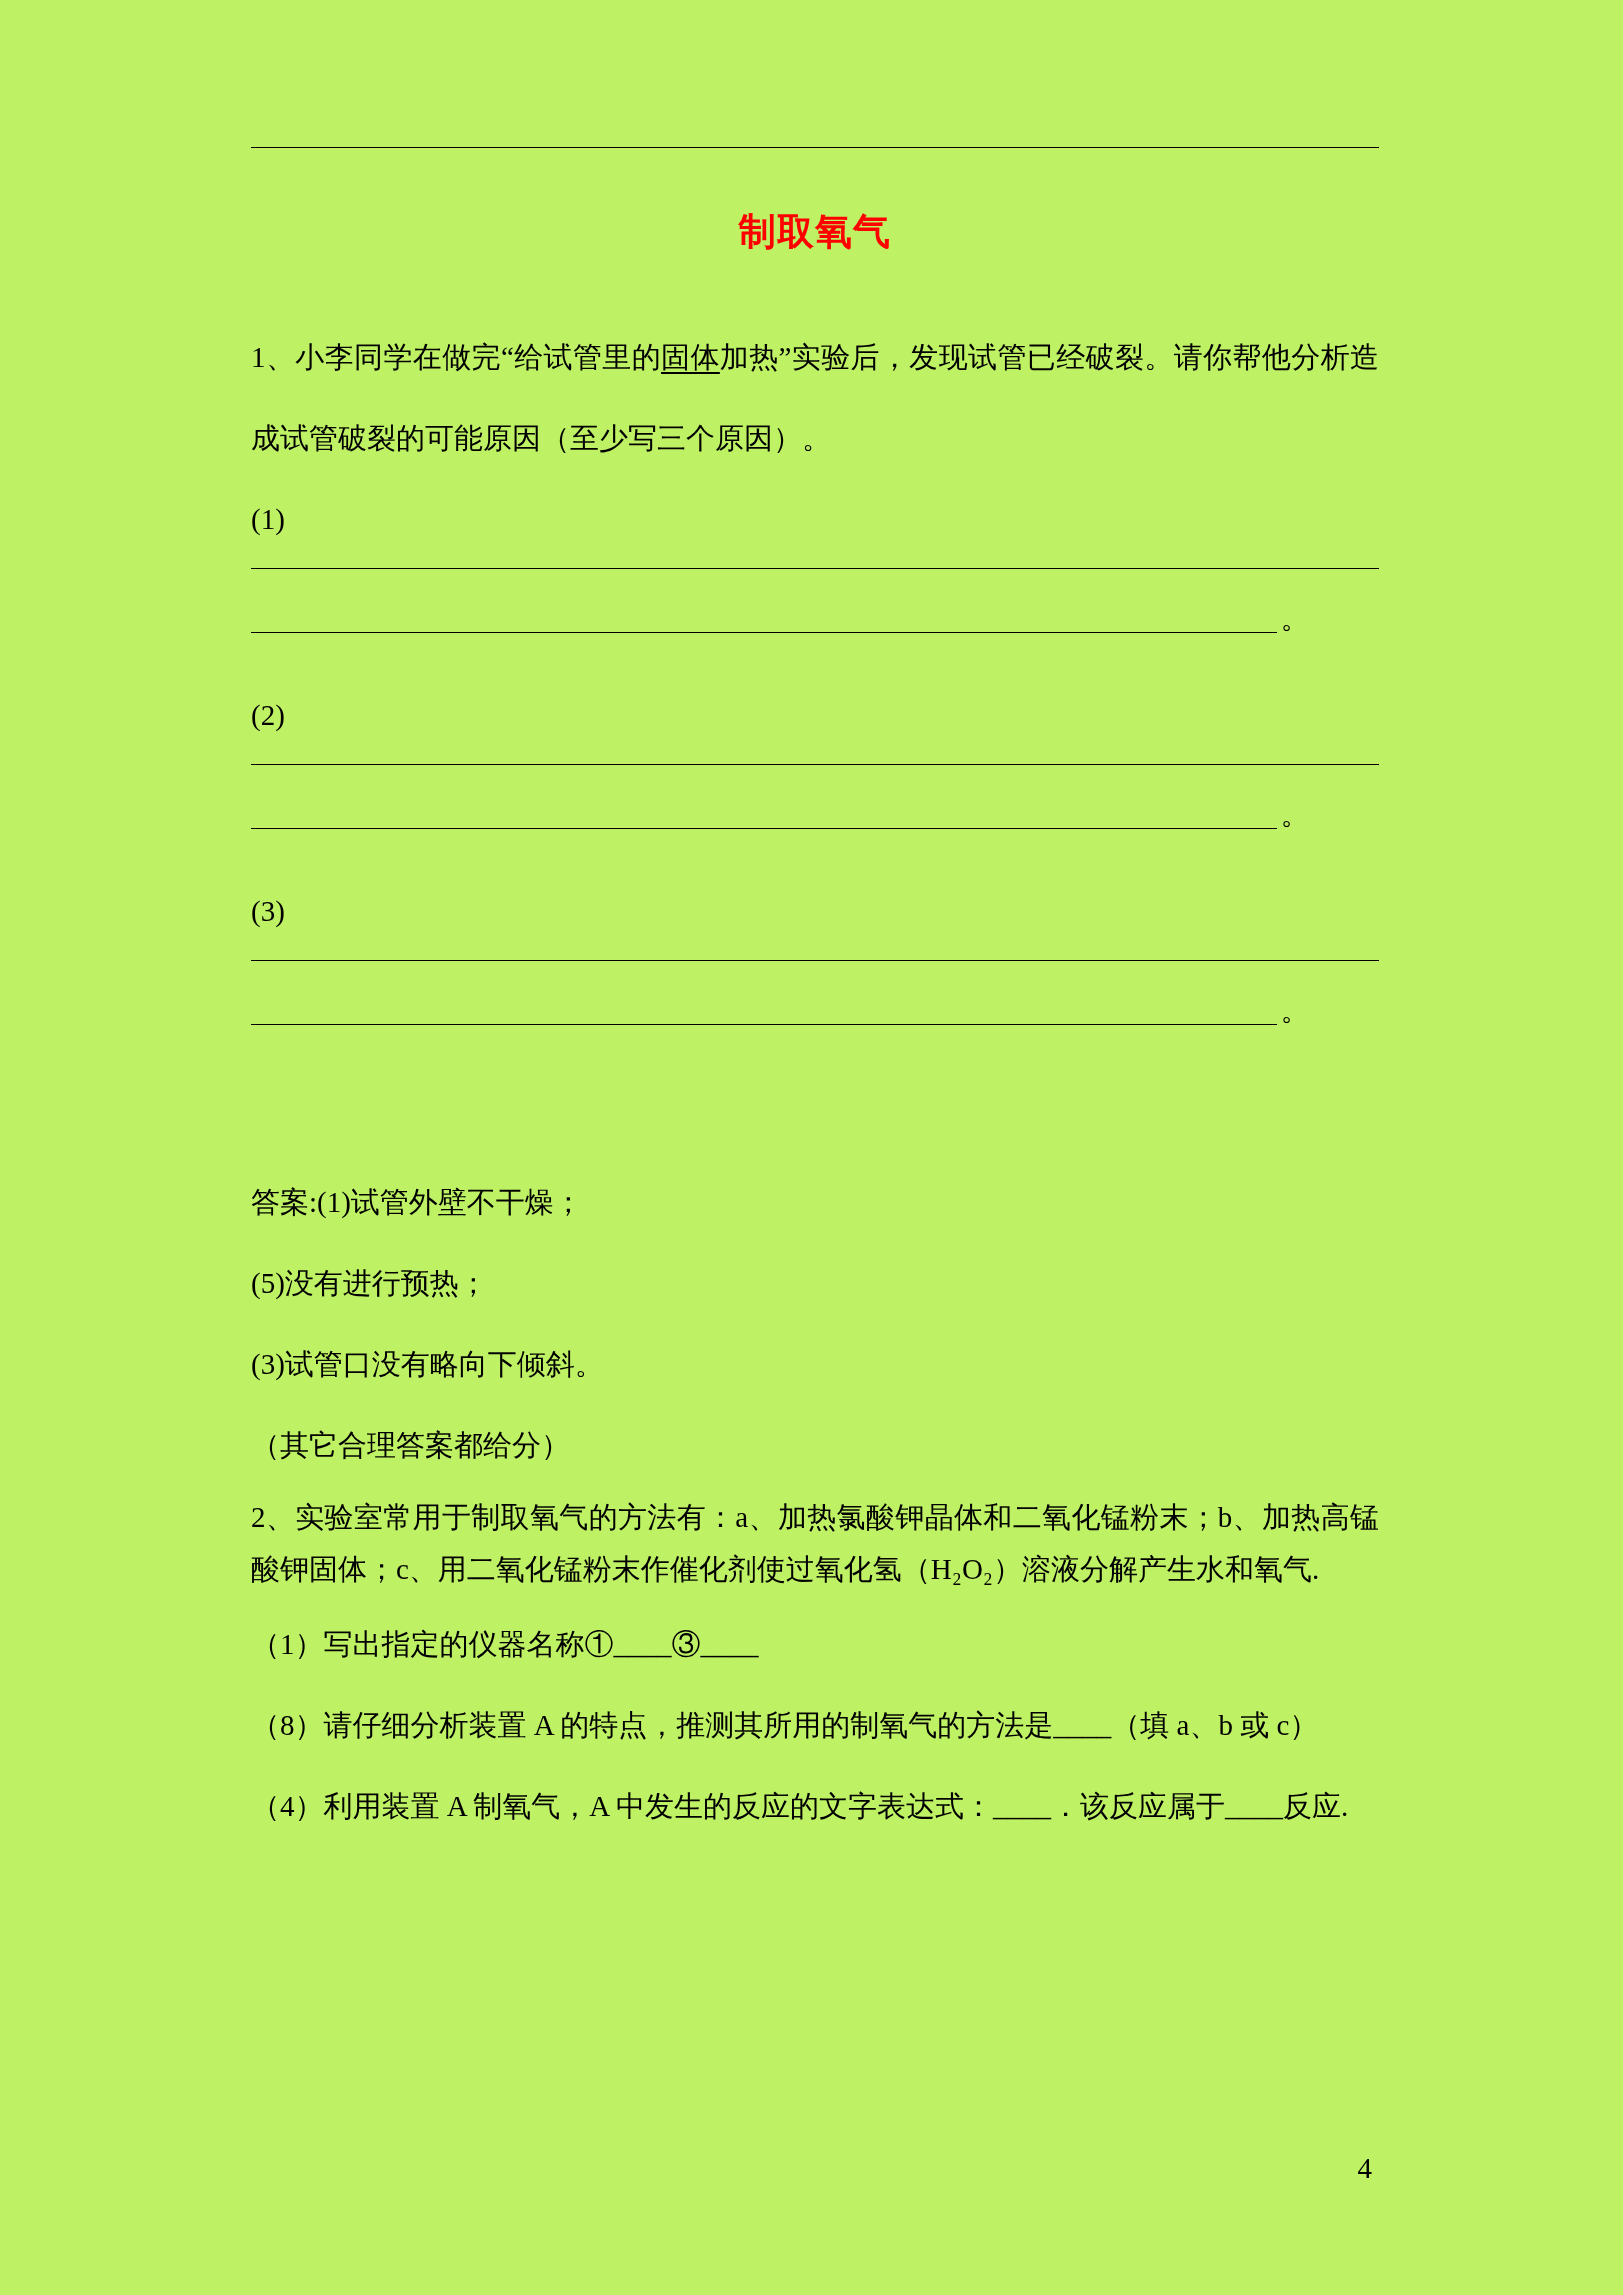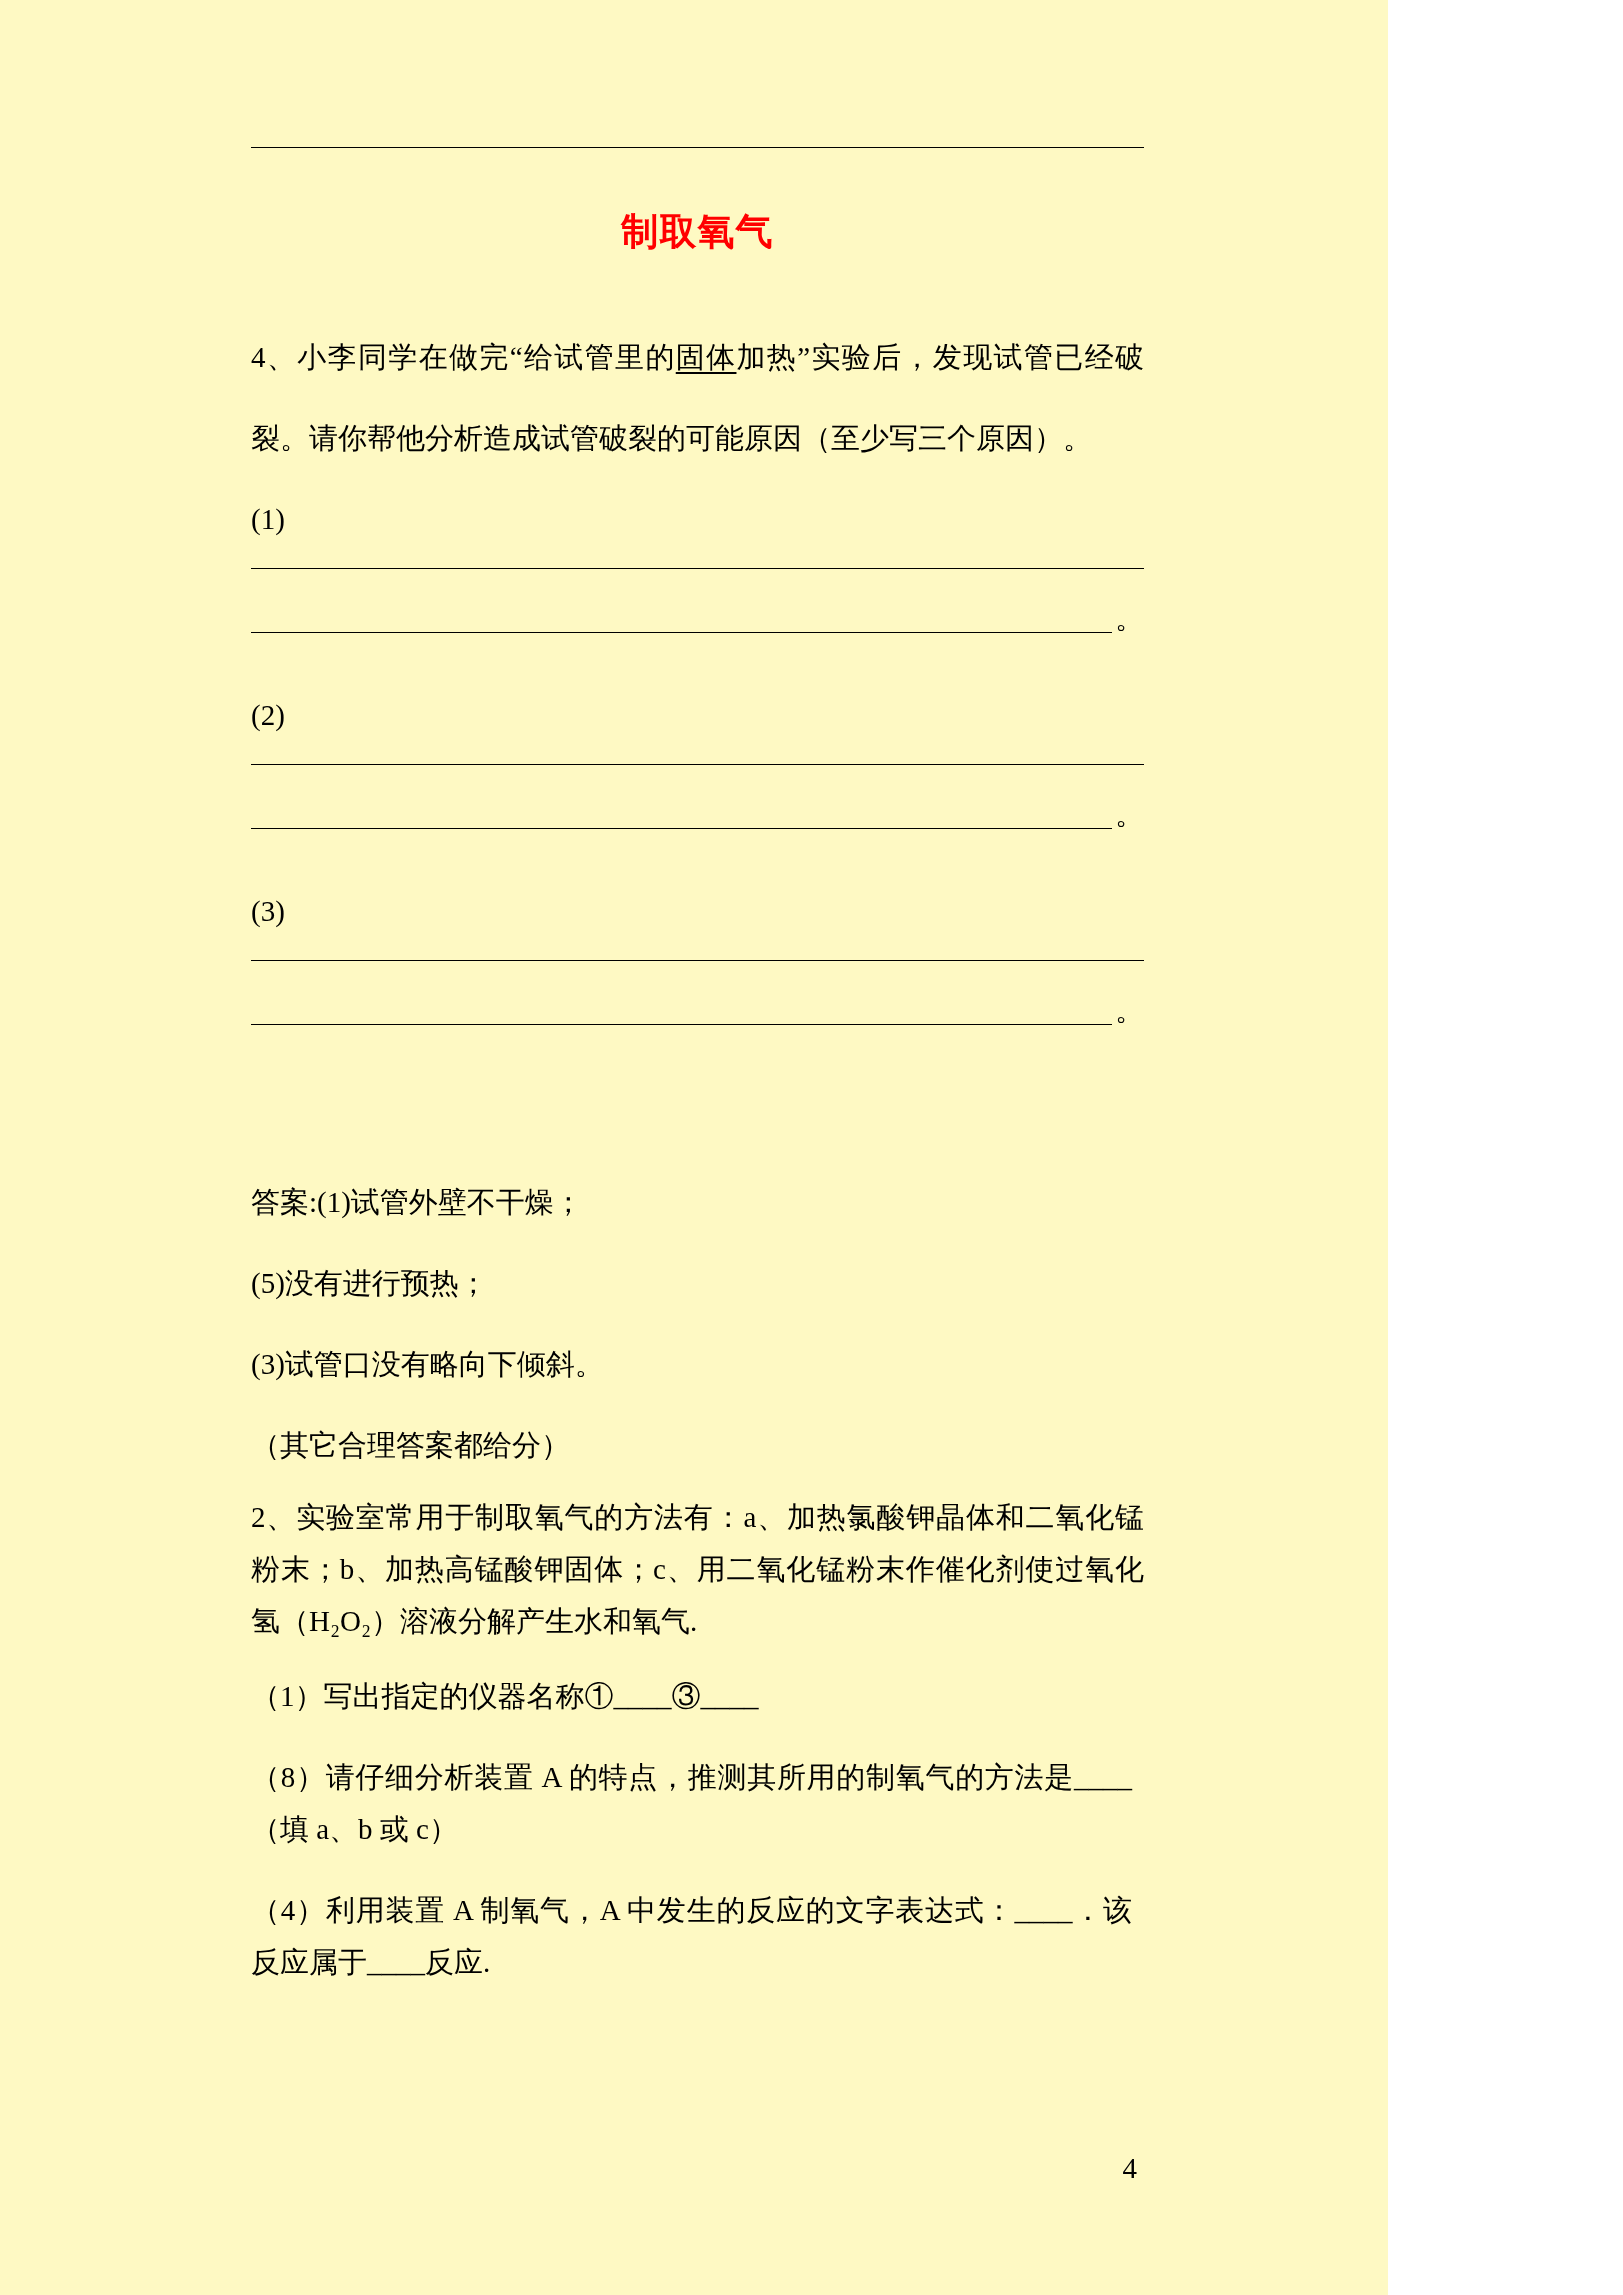"制取氧气" .page { background: #fef9c3 -> #bef264; width: 1388px -> 1623px }
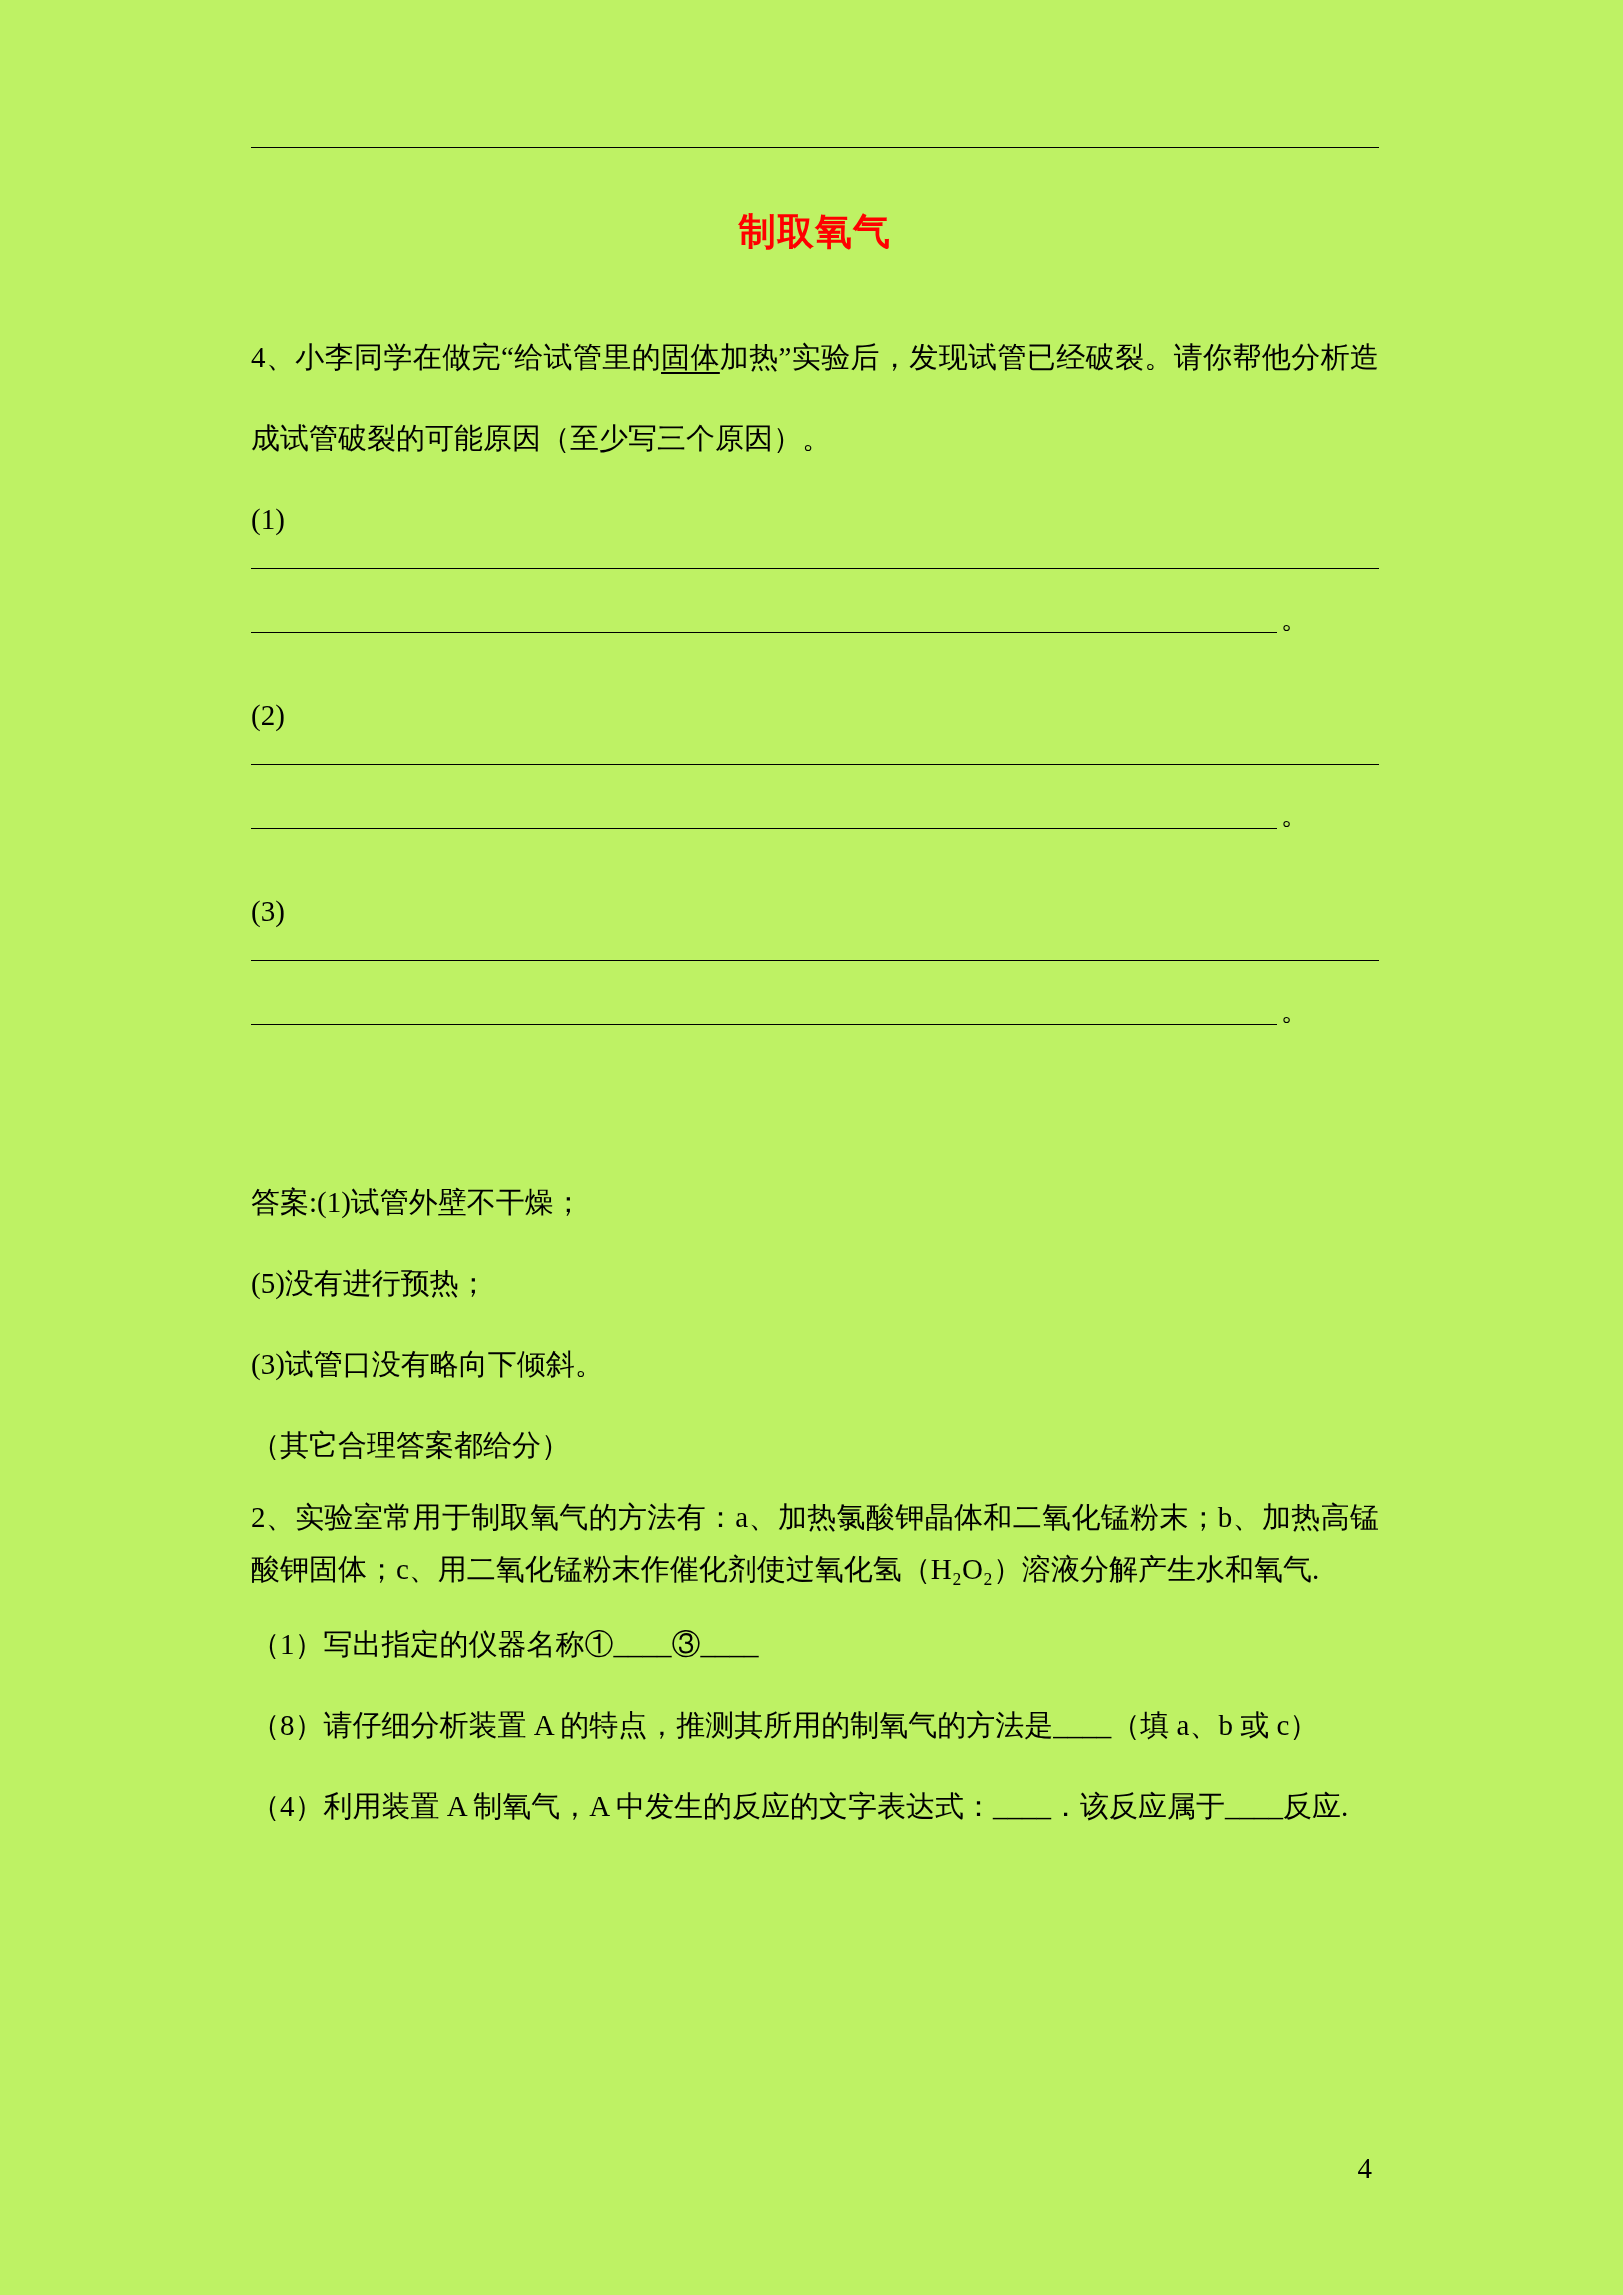"4、小李同学在做完“给试管里的" span { text: 4 -> 1 }
